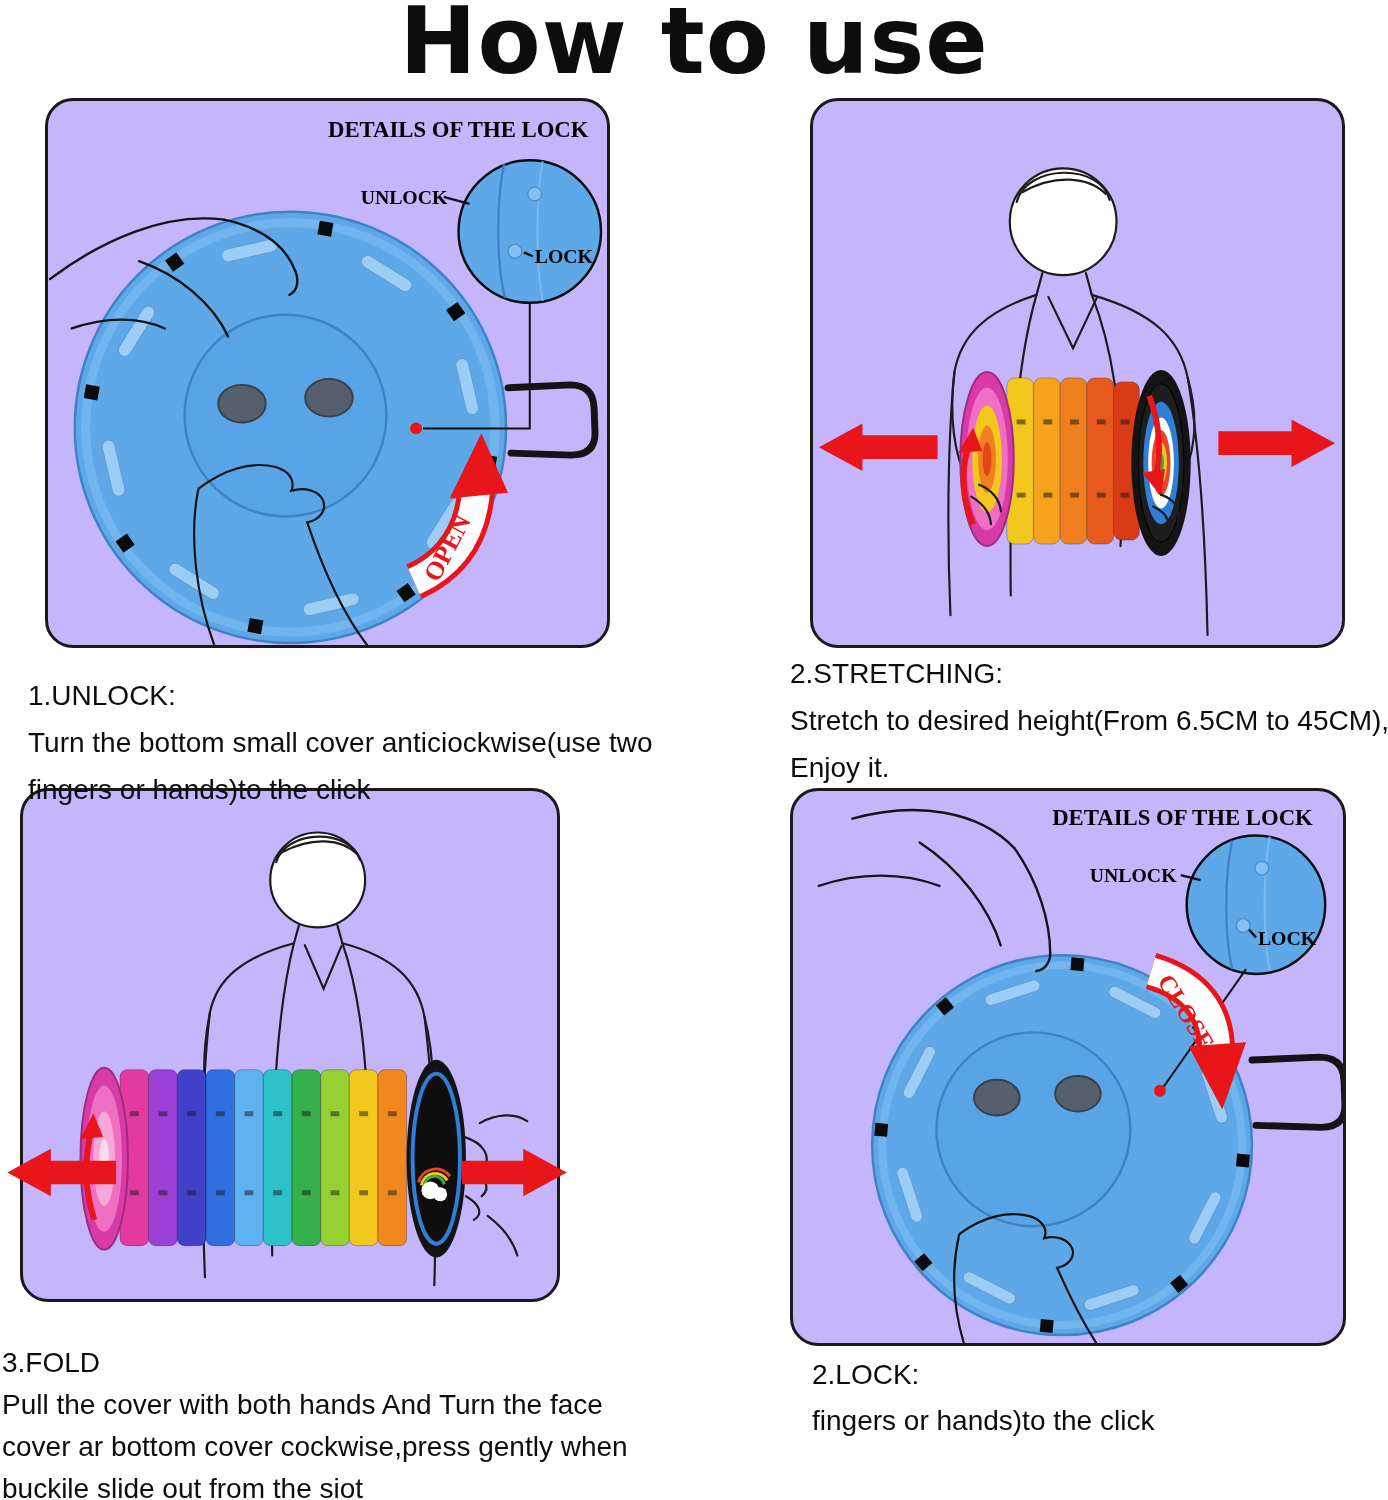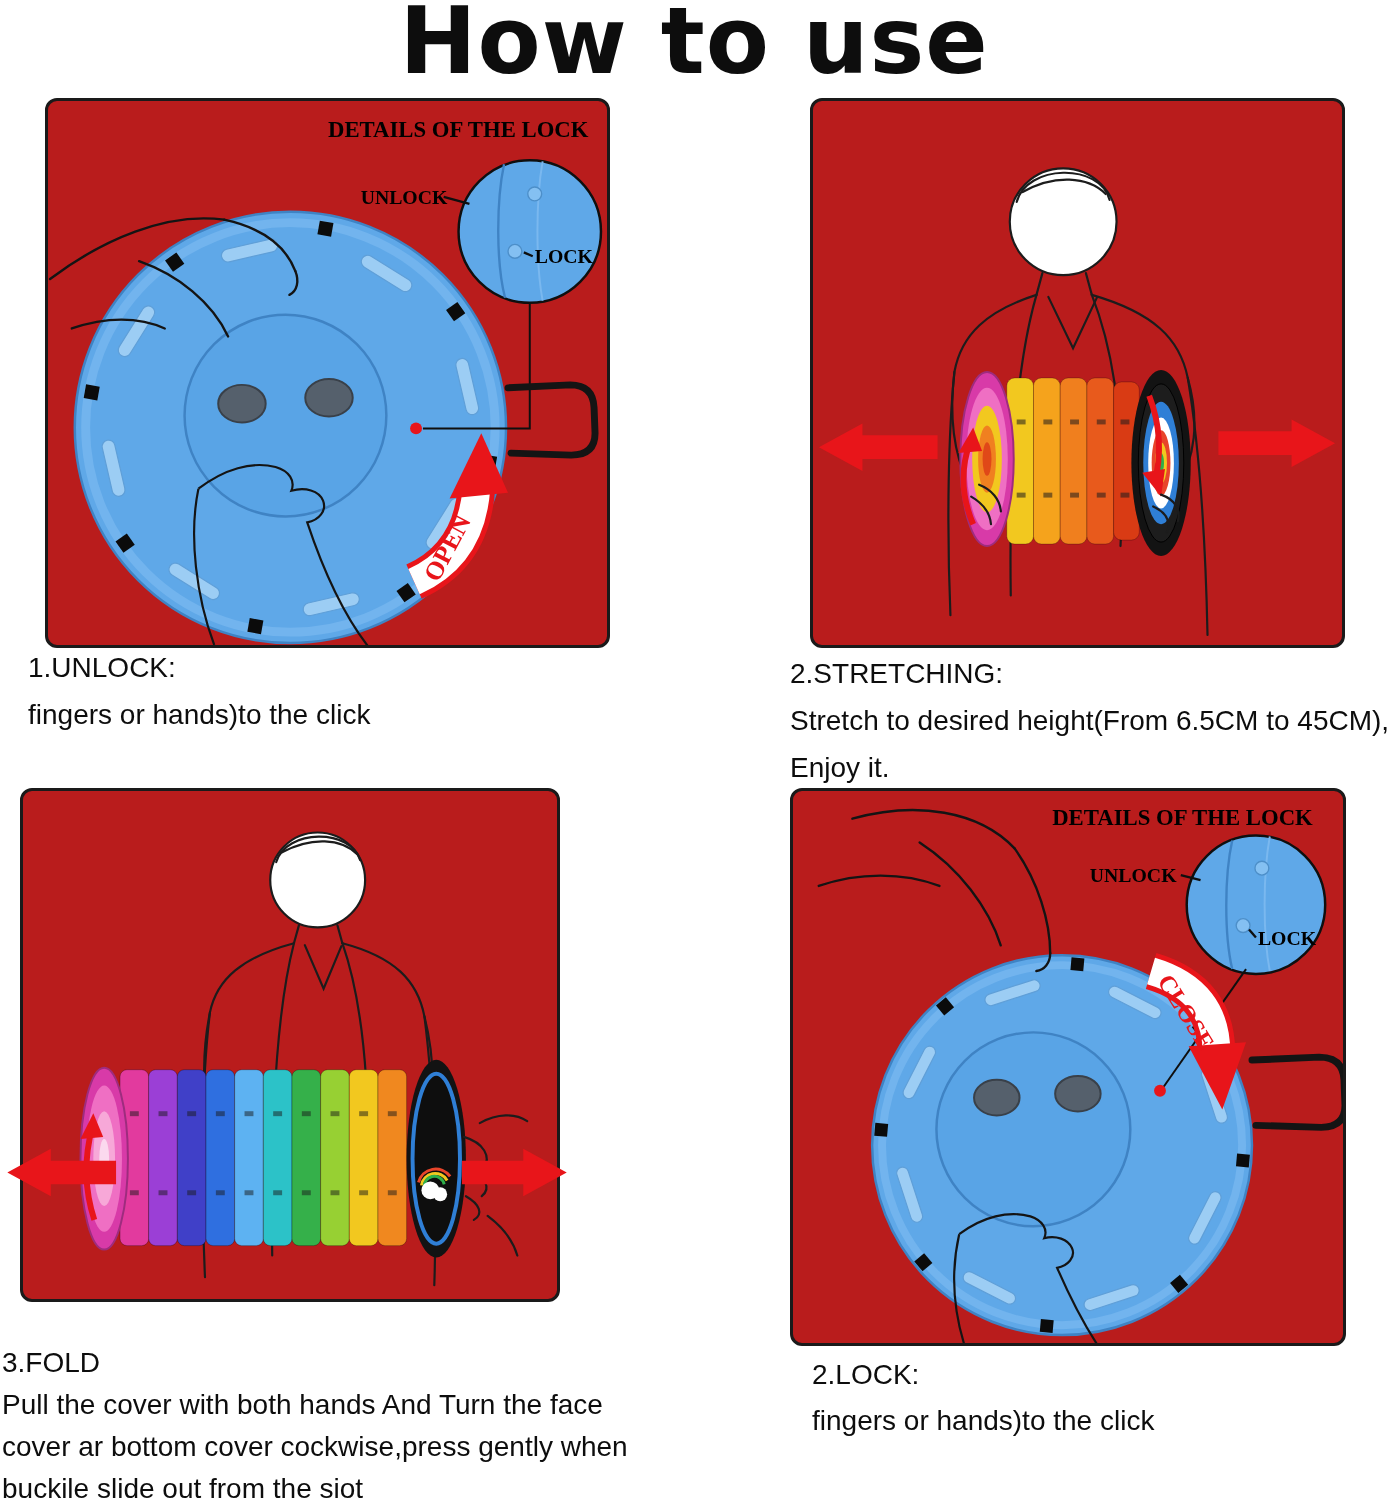"DETAILS OF THE LOCK" .panel { background: #b91c1c -> #c4b5fd; border-radius: 12px -> 28px }
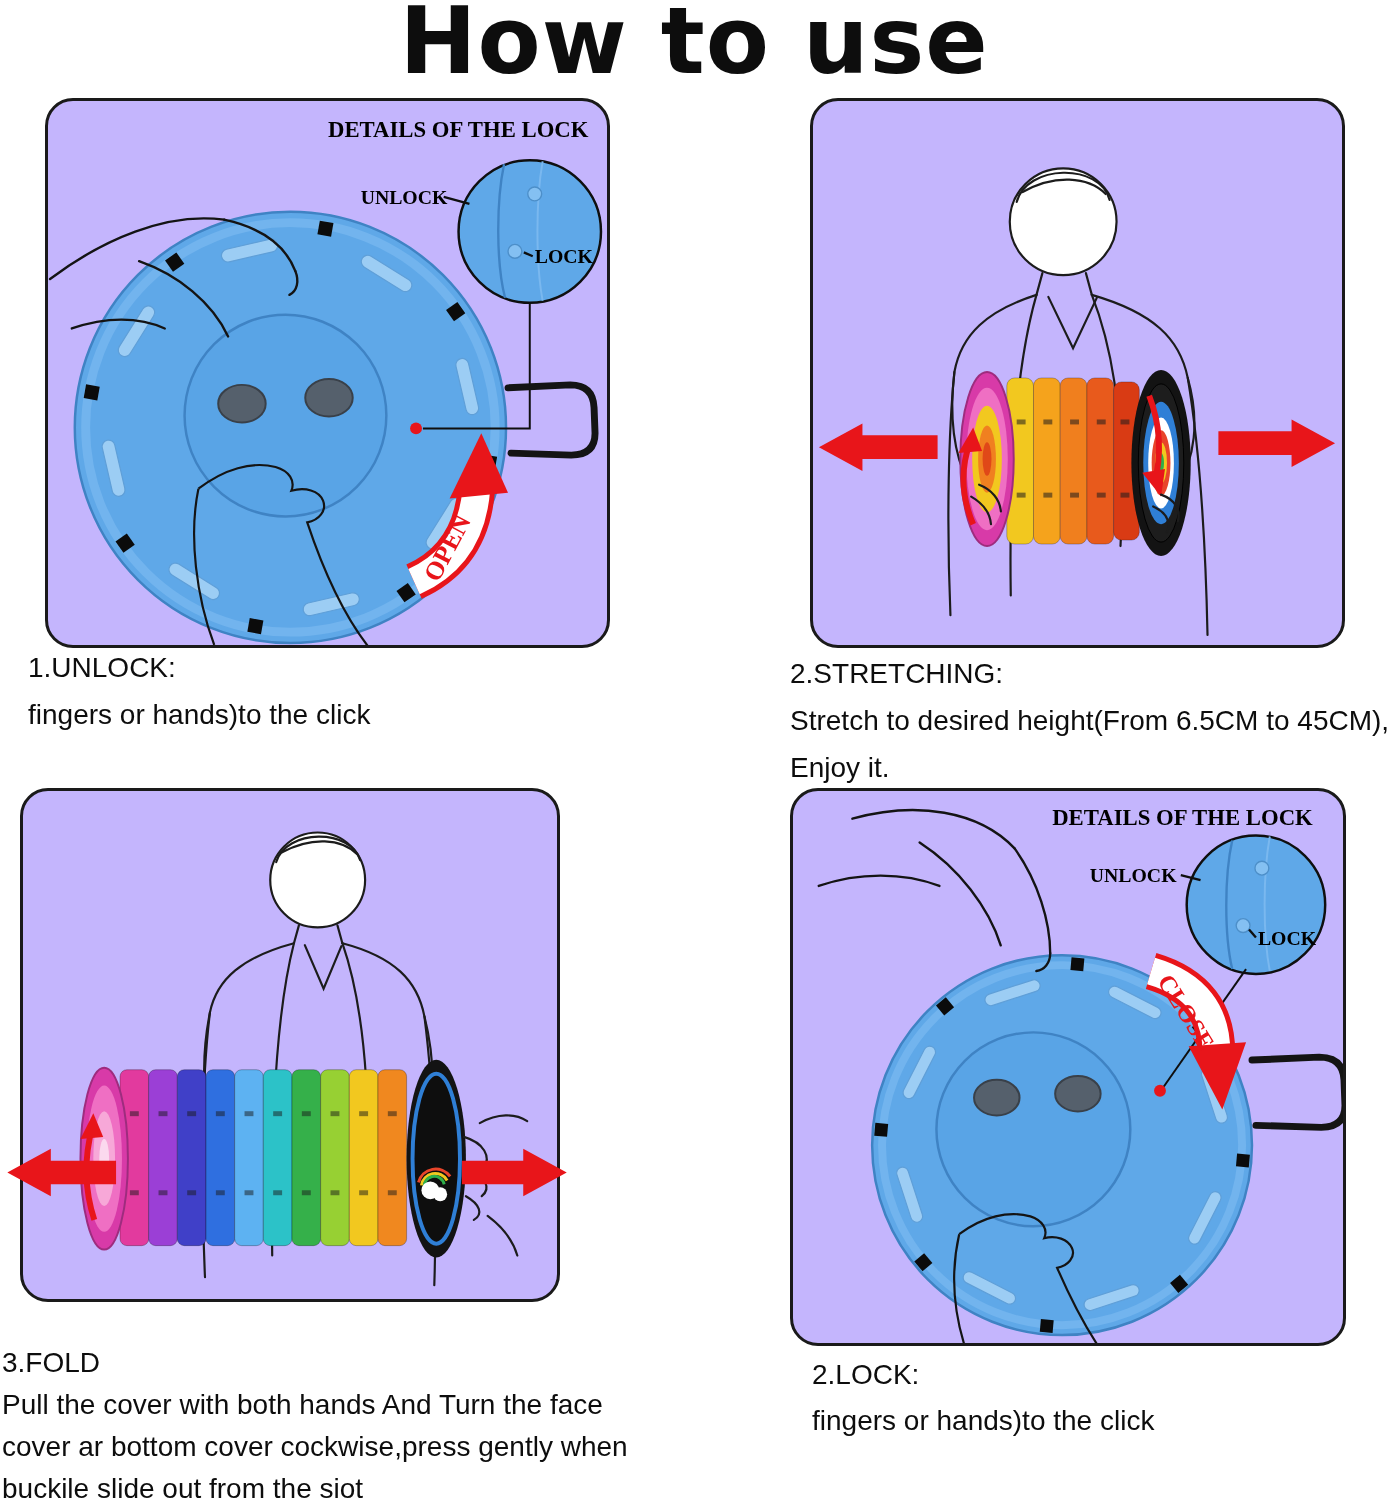"1.UNLOCK:" #c1 { top: 644px -> 672px }
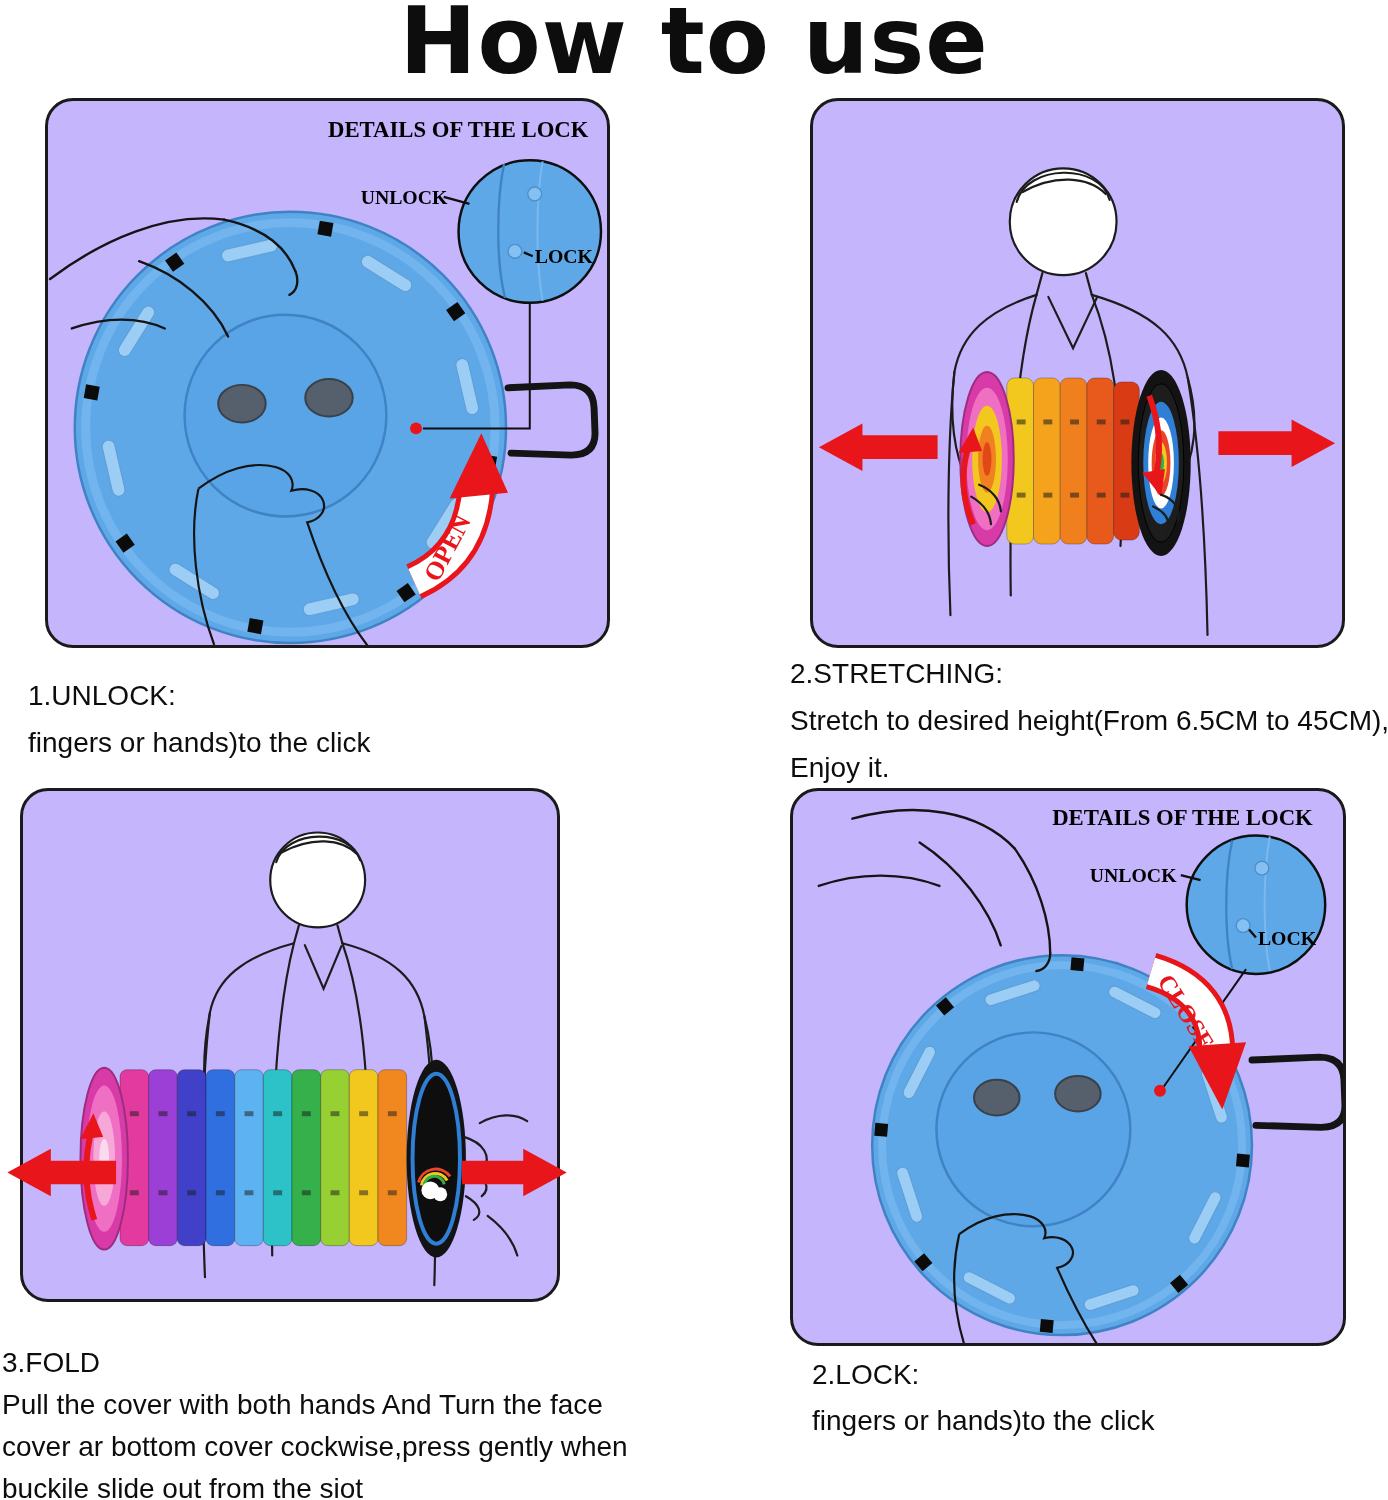"Turn the bottom small cover" div { html: none -> <div>Turn the bottom small cover anticiockwise(use two</div> }
